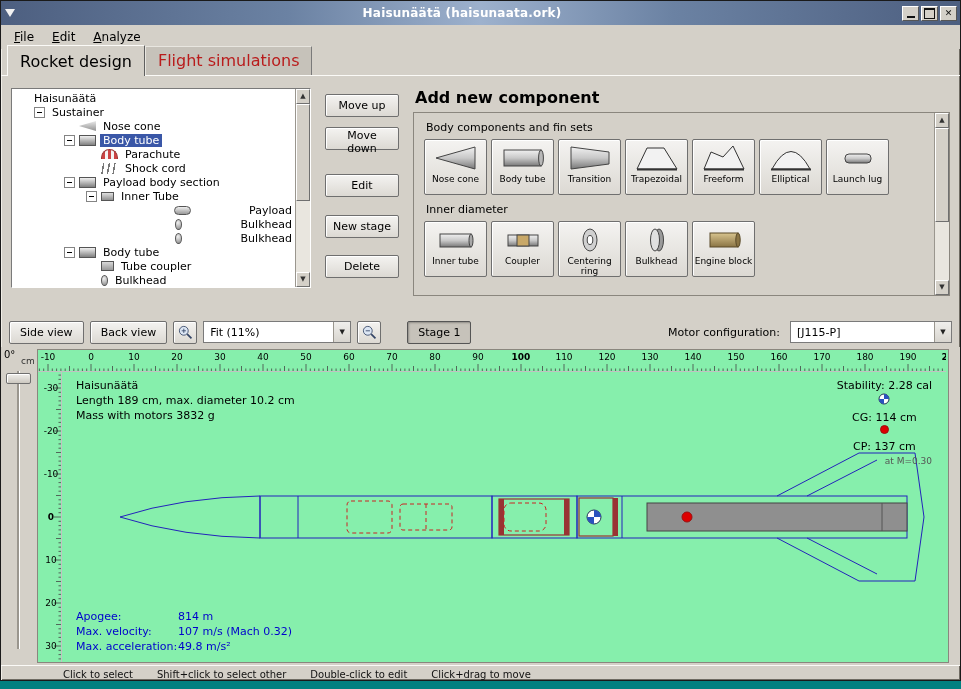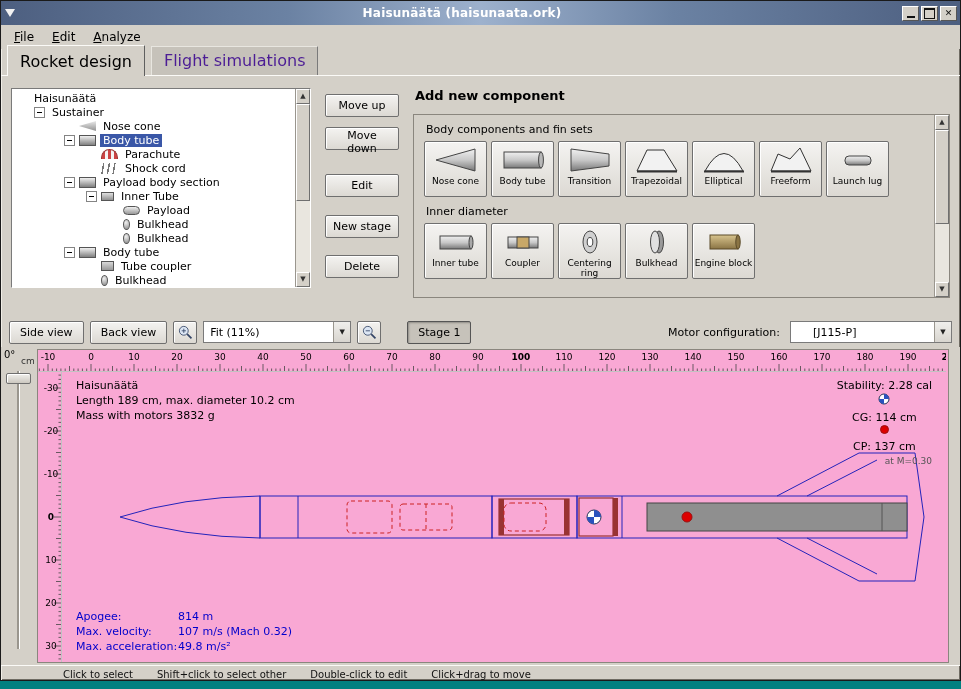"Flight simulations" .tab.inactive { color: #4c1d95 -> #b91c1c; margin-left: 6px -> 0 }
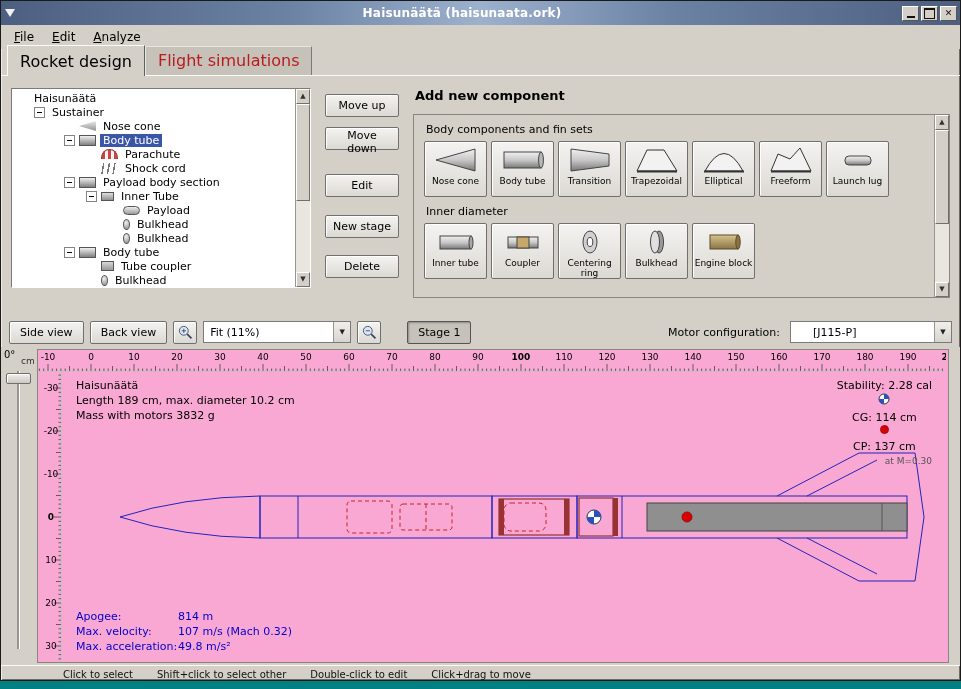"Add new component" .add-title { font-size: 13px -> 16px; margin: 0 0 11px 2px -> 0 0 5px 2px }
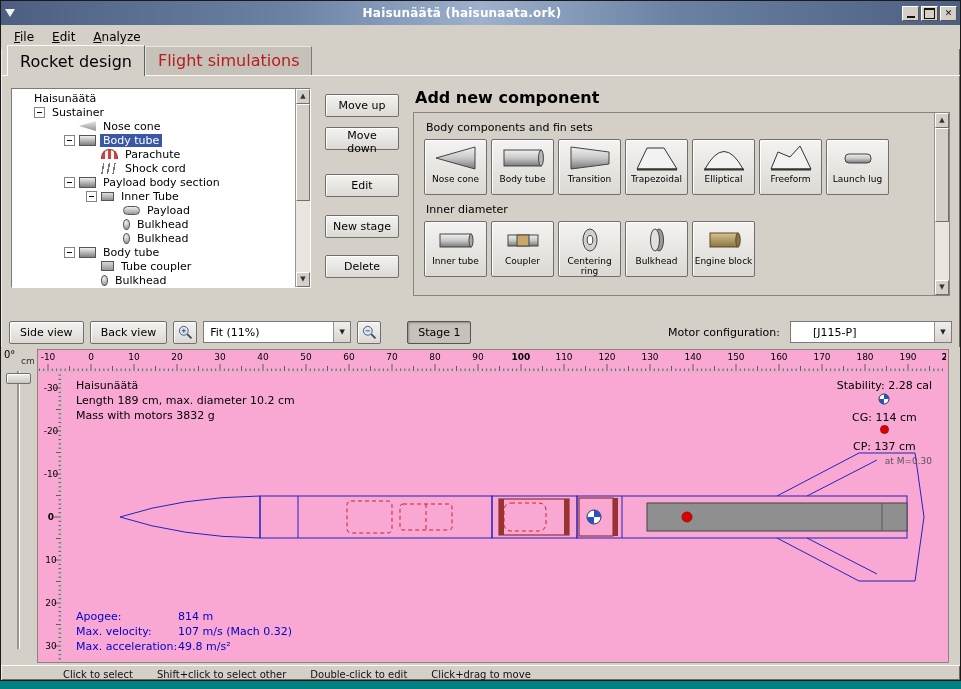"Elliptical" button.btn3d { order: before "Freeform" -> after "Freeform" }
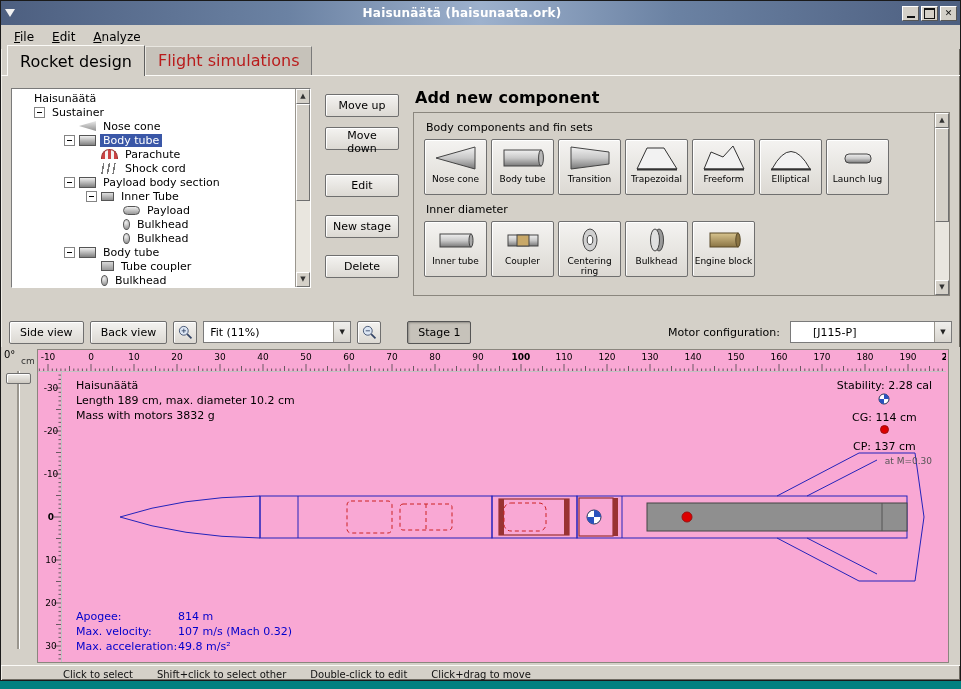"Payload" .d4 { justify-content: none -> space-between }
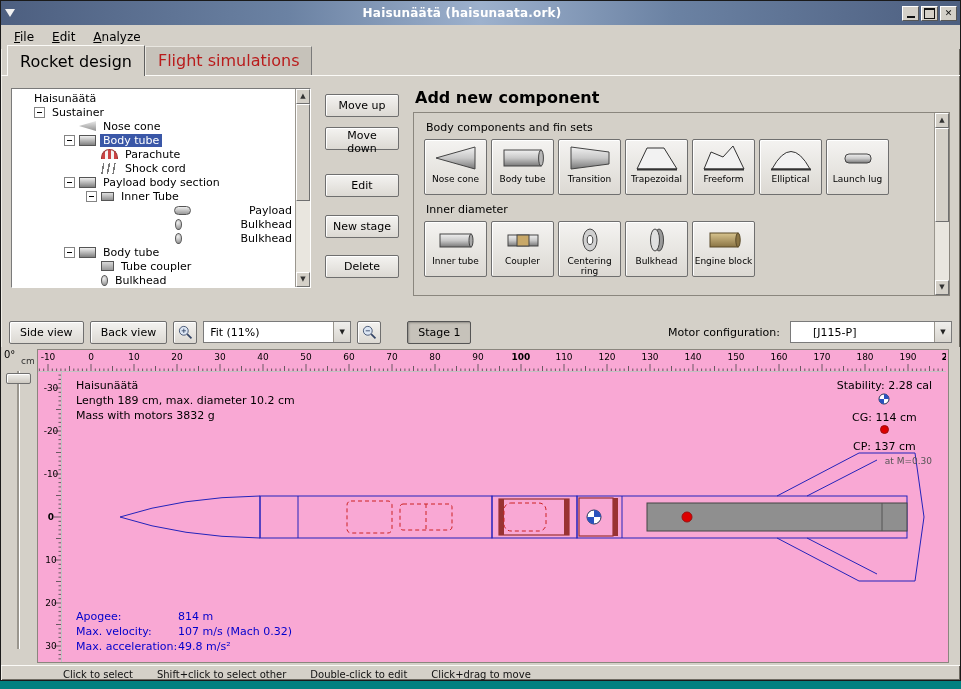"[J115-P]" .motor-combo { padding-left: 16px -> none }
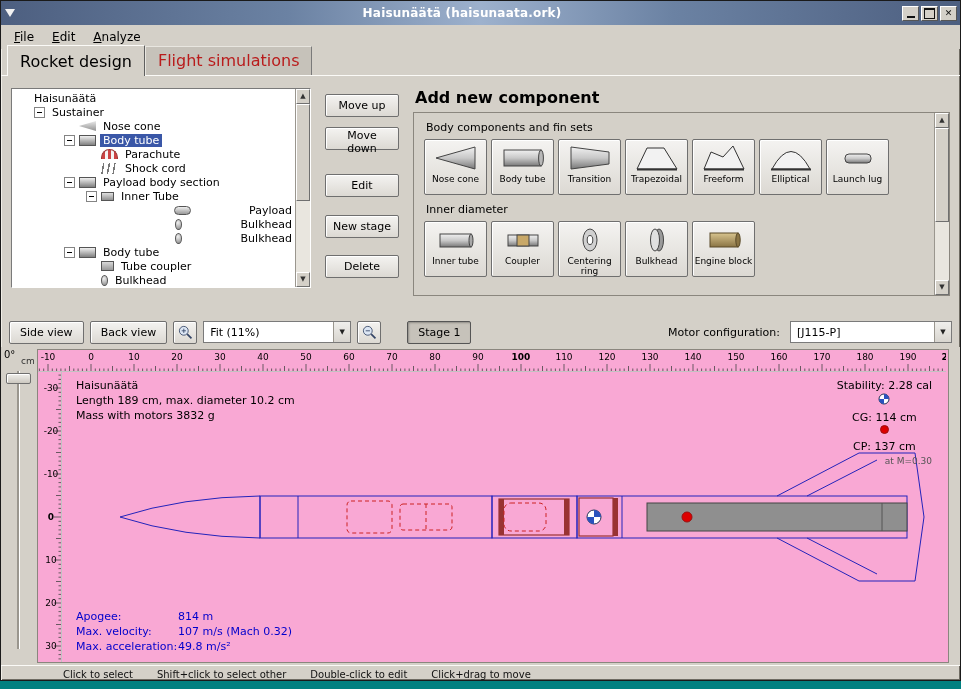"-10" .frame { background: #f9a8d4 -> #86efac }
